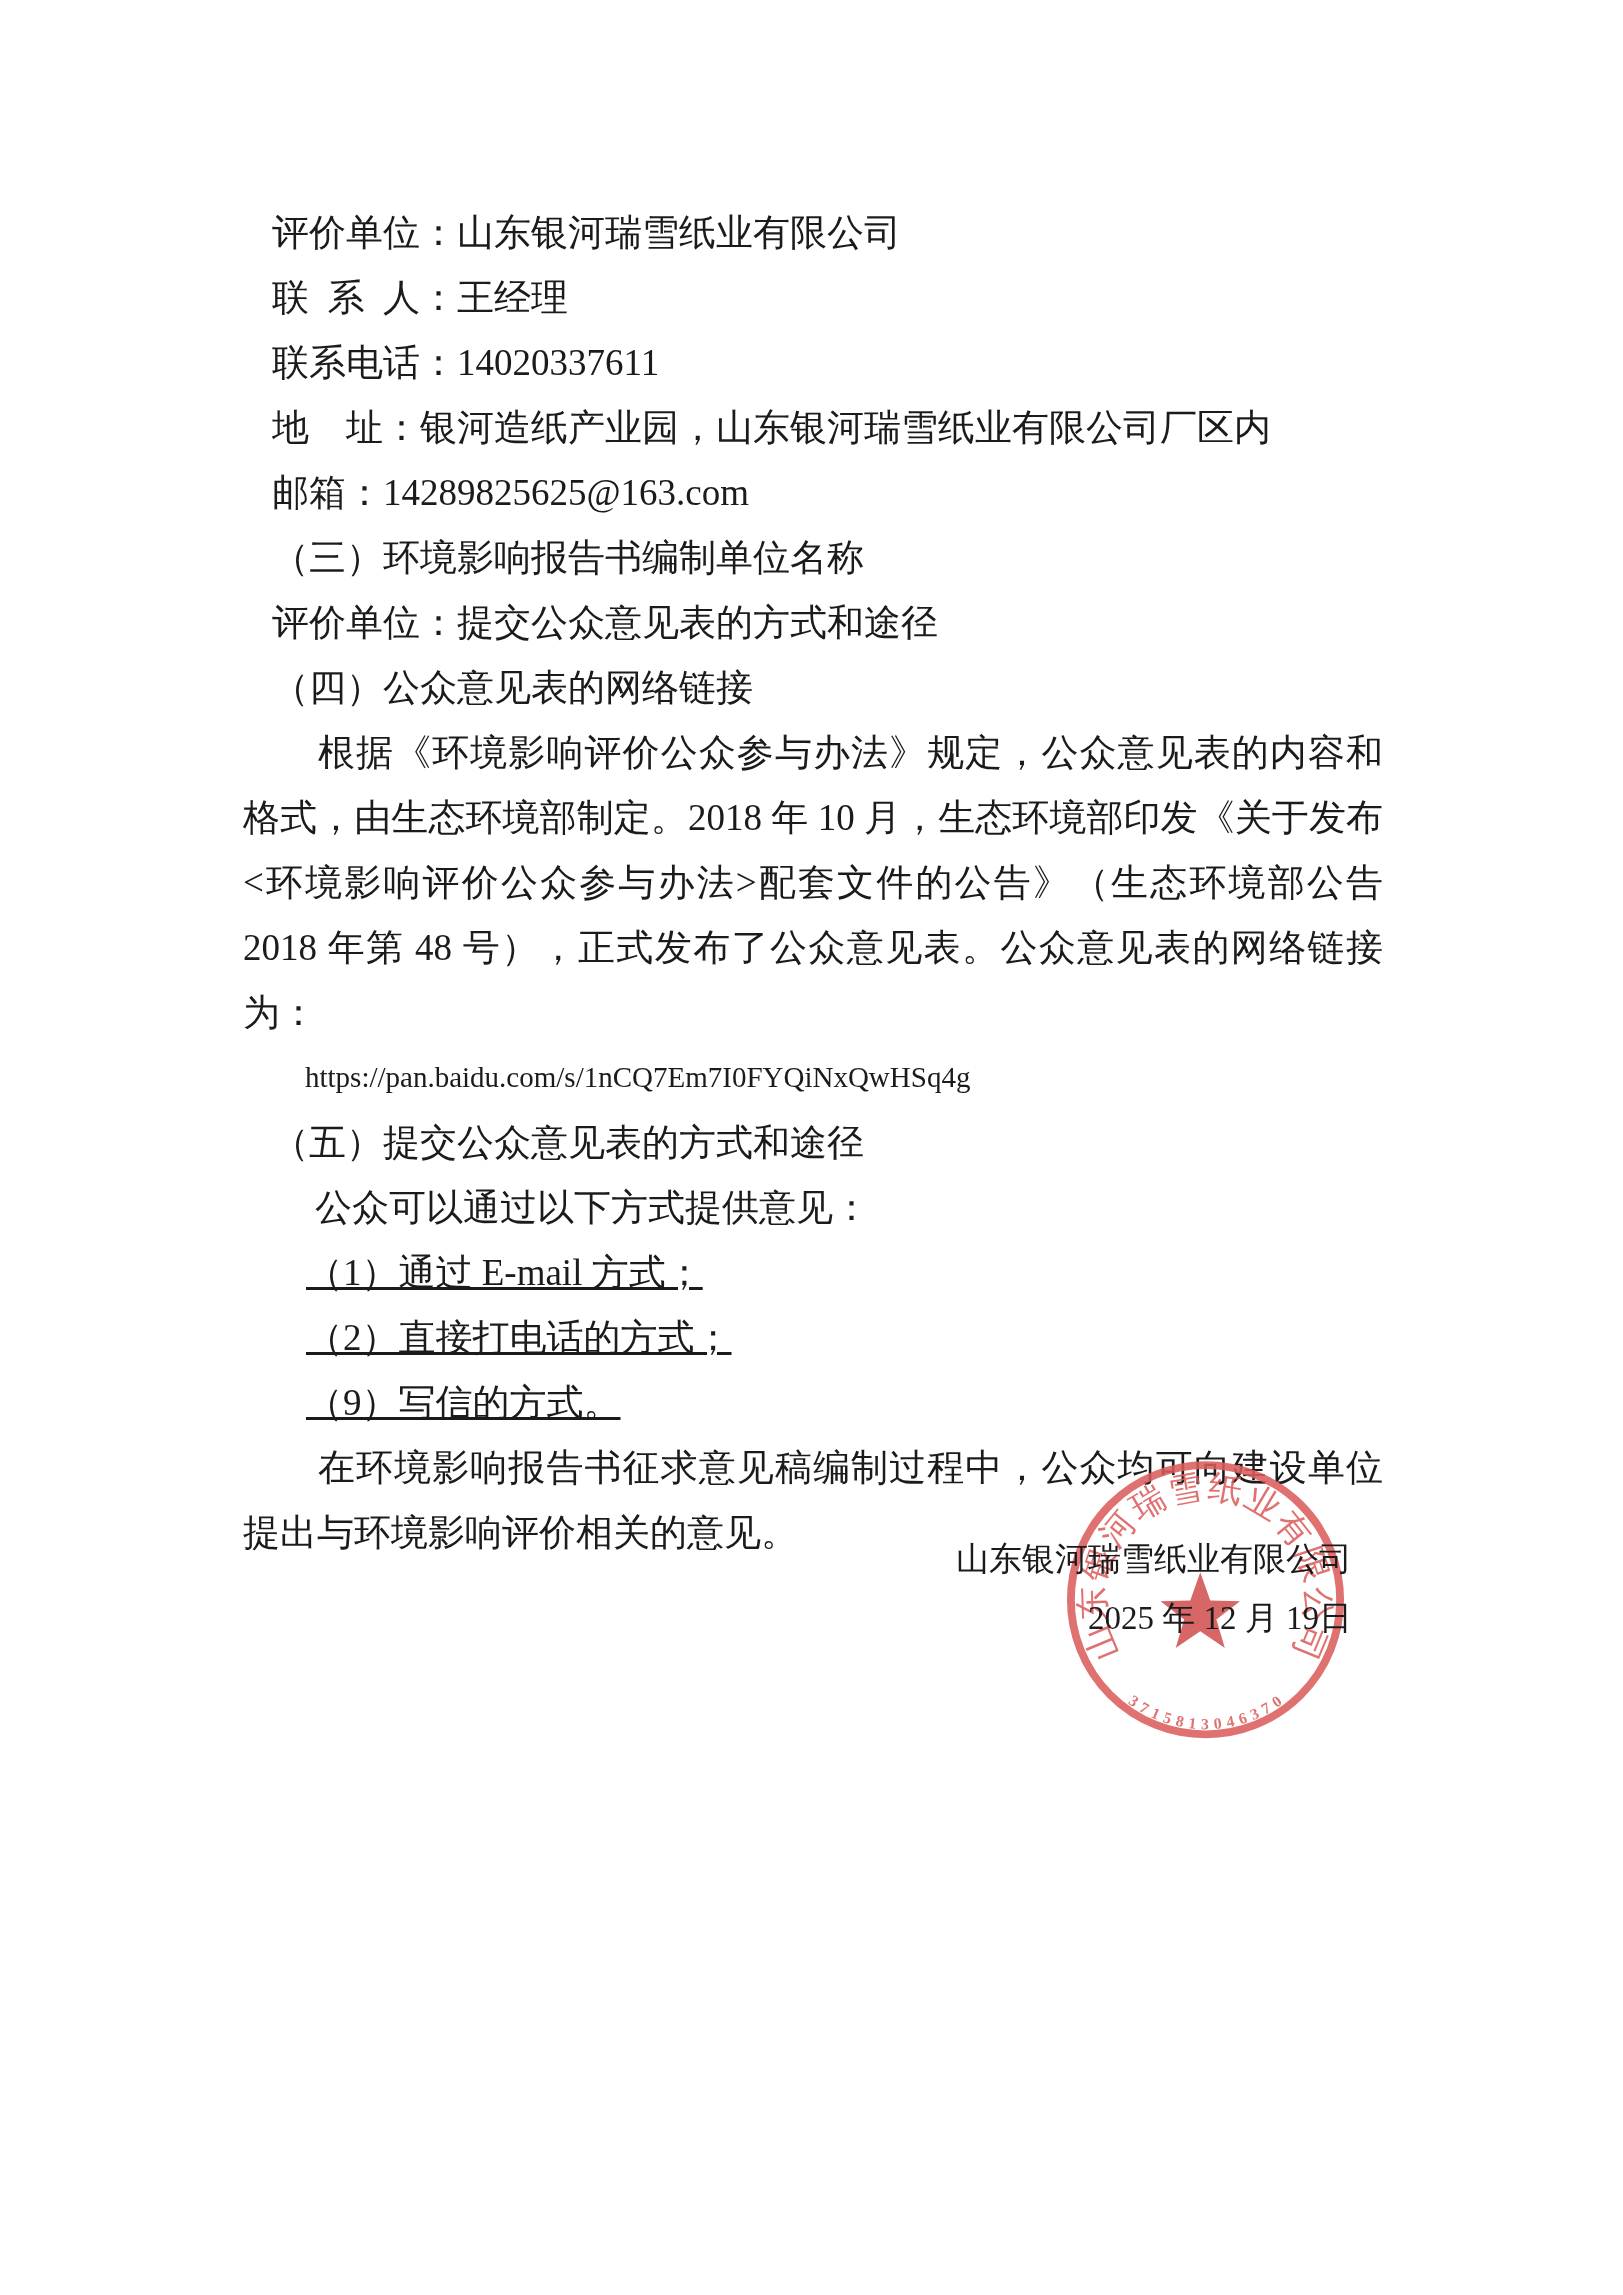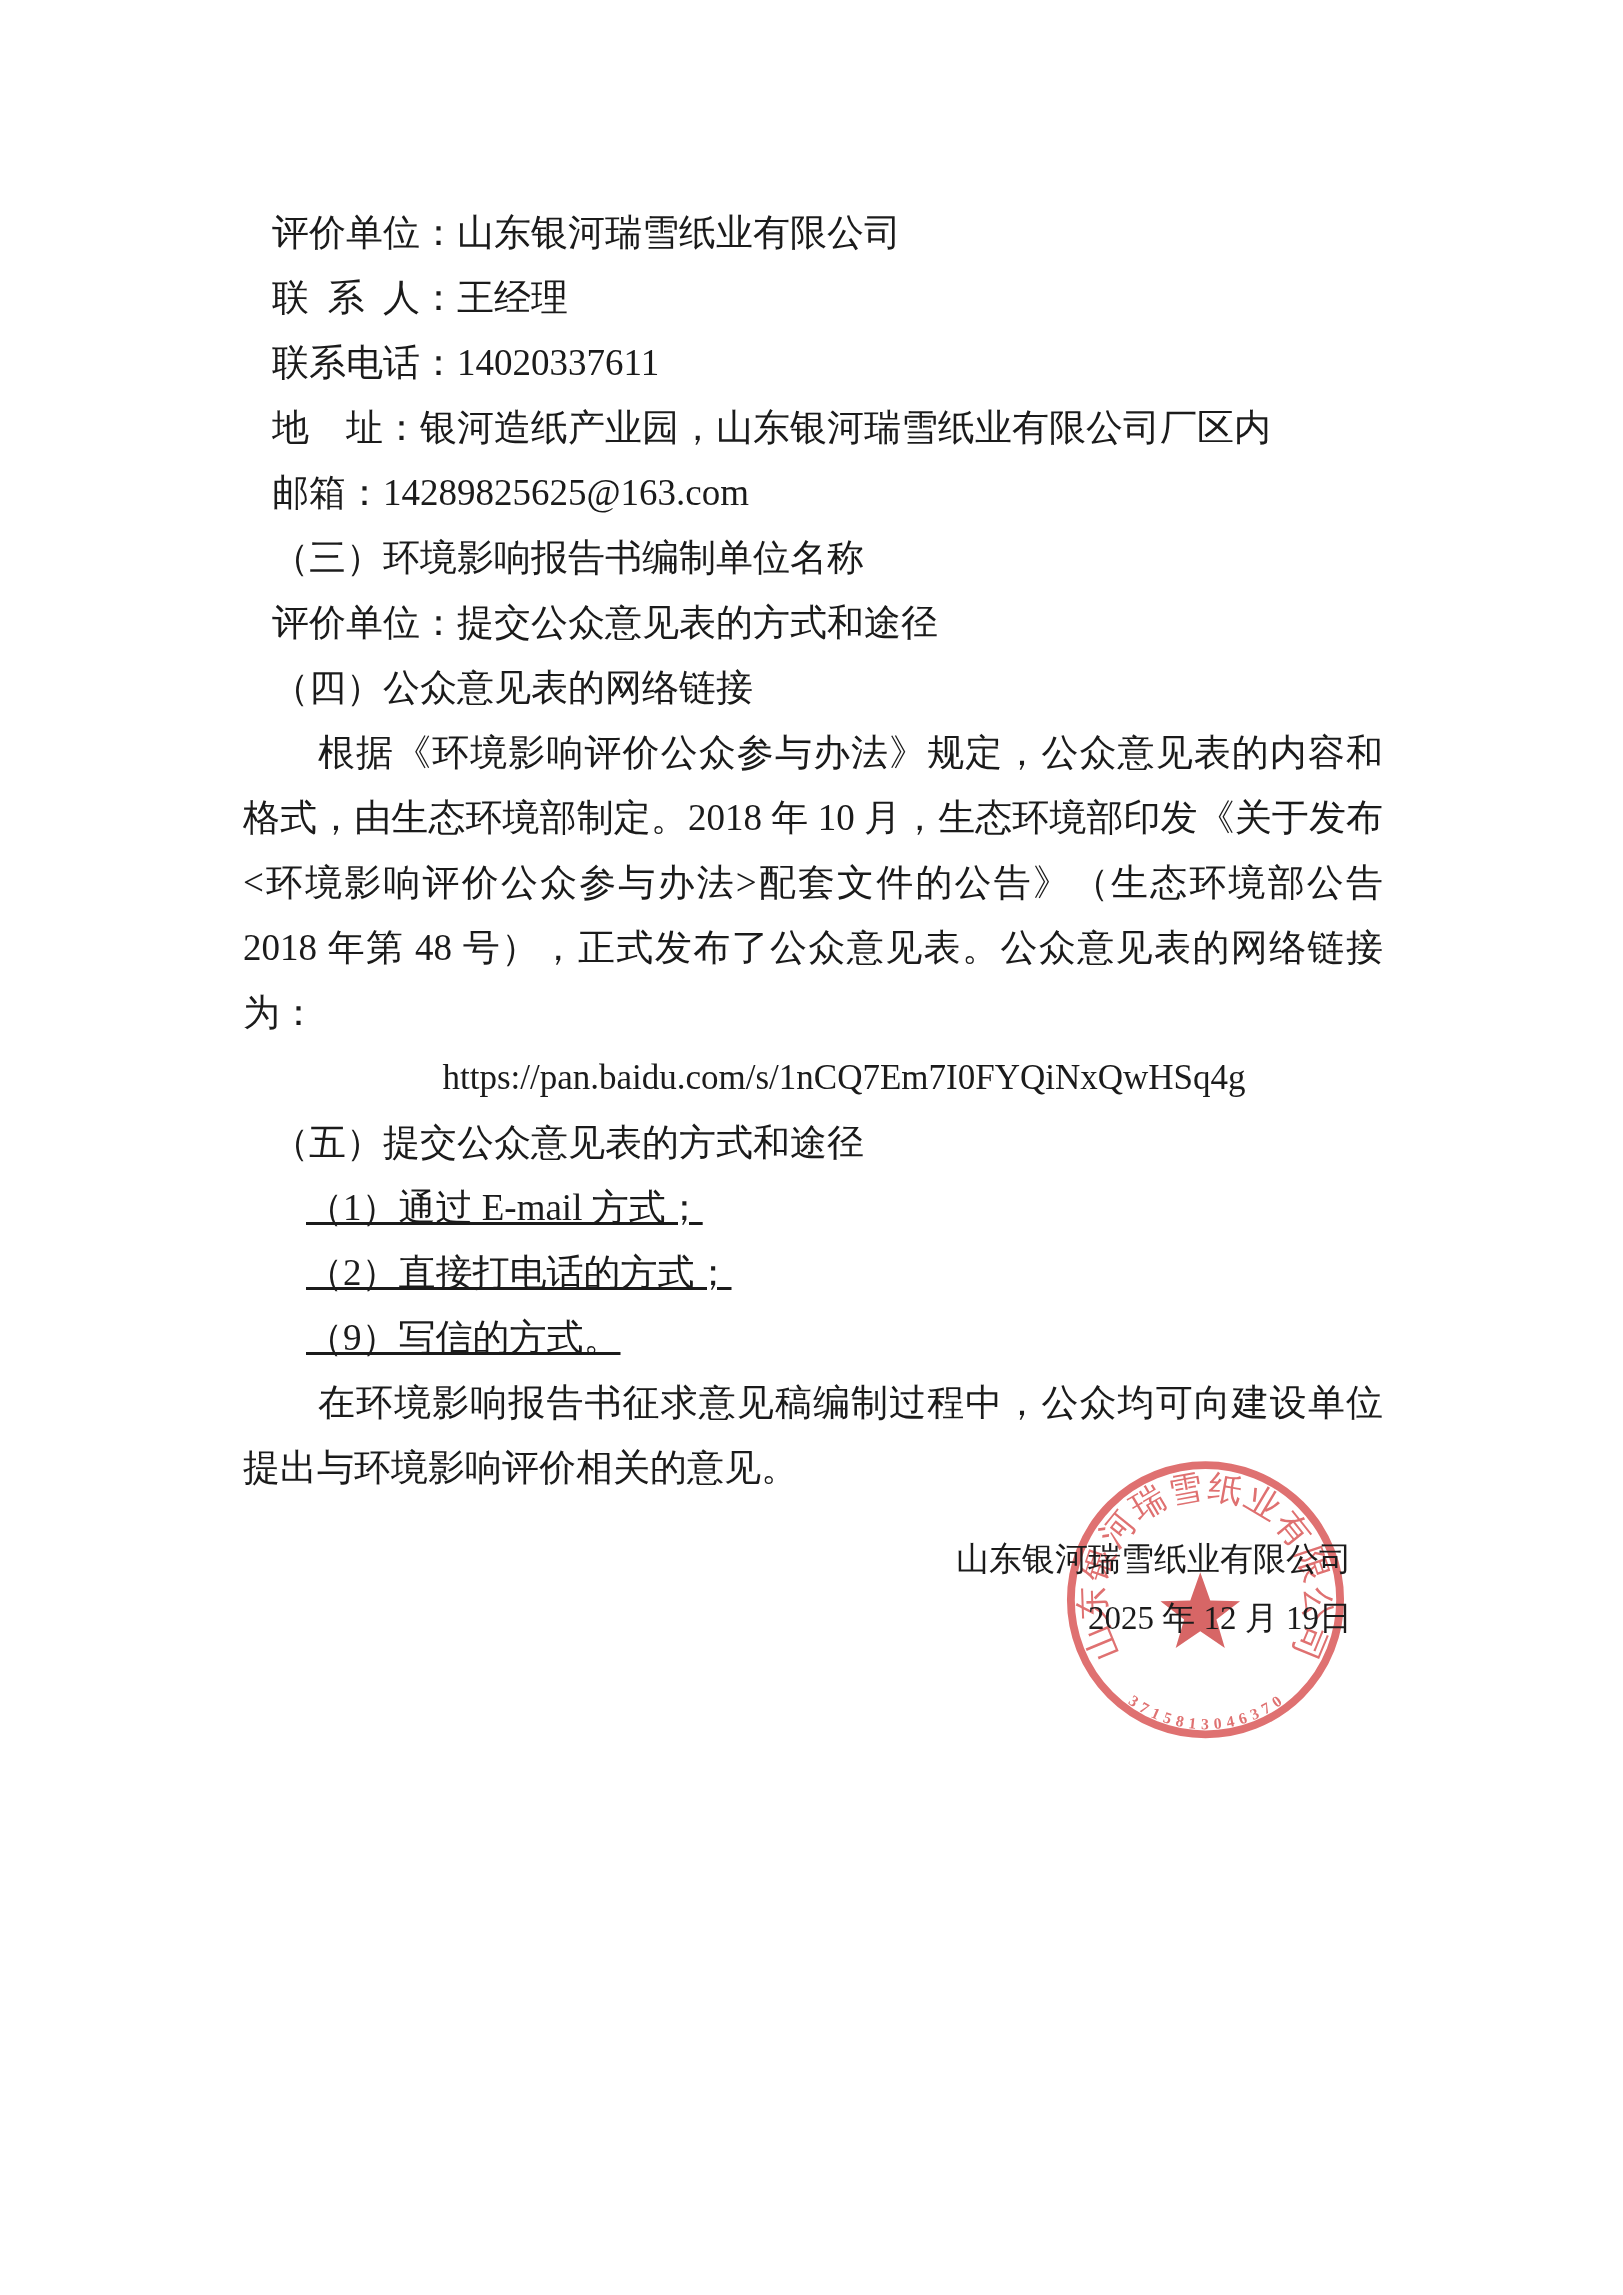"https://pan.baidu.com/s/1nCQ7Em7I0FYQiNx" .url { font-size: 35px -> 29px; text-align: center -> none }
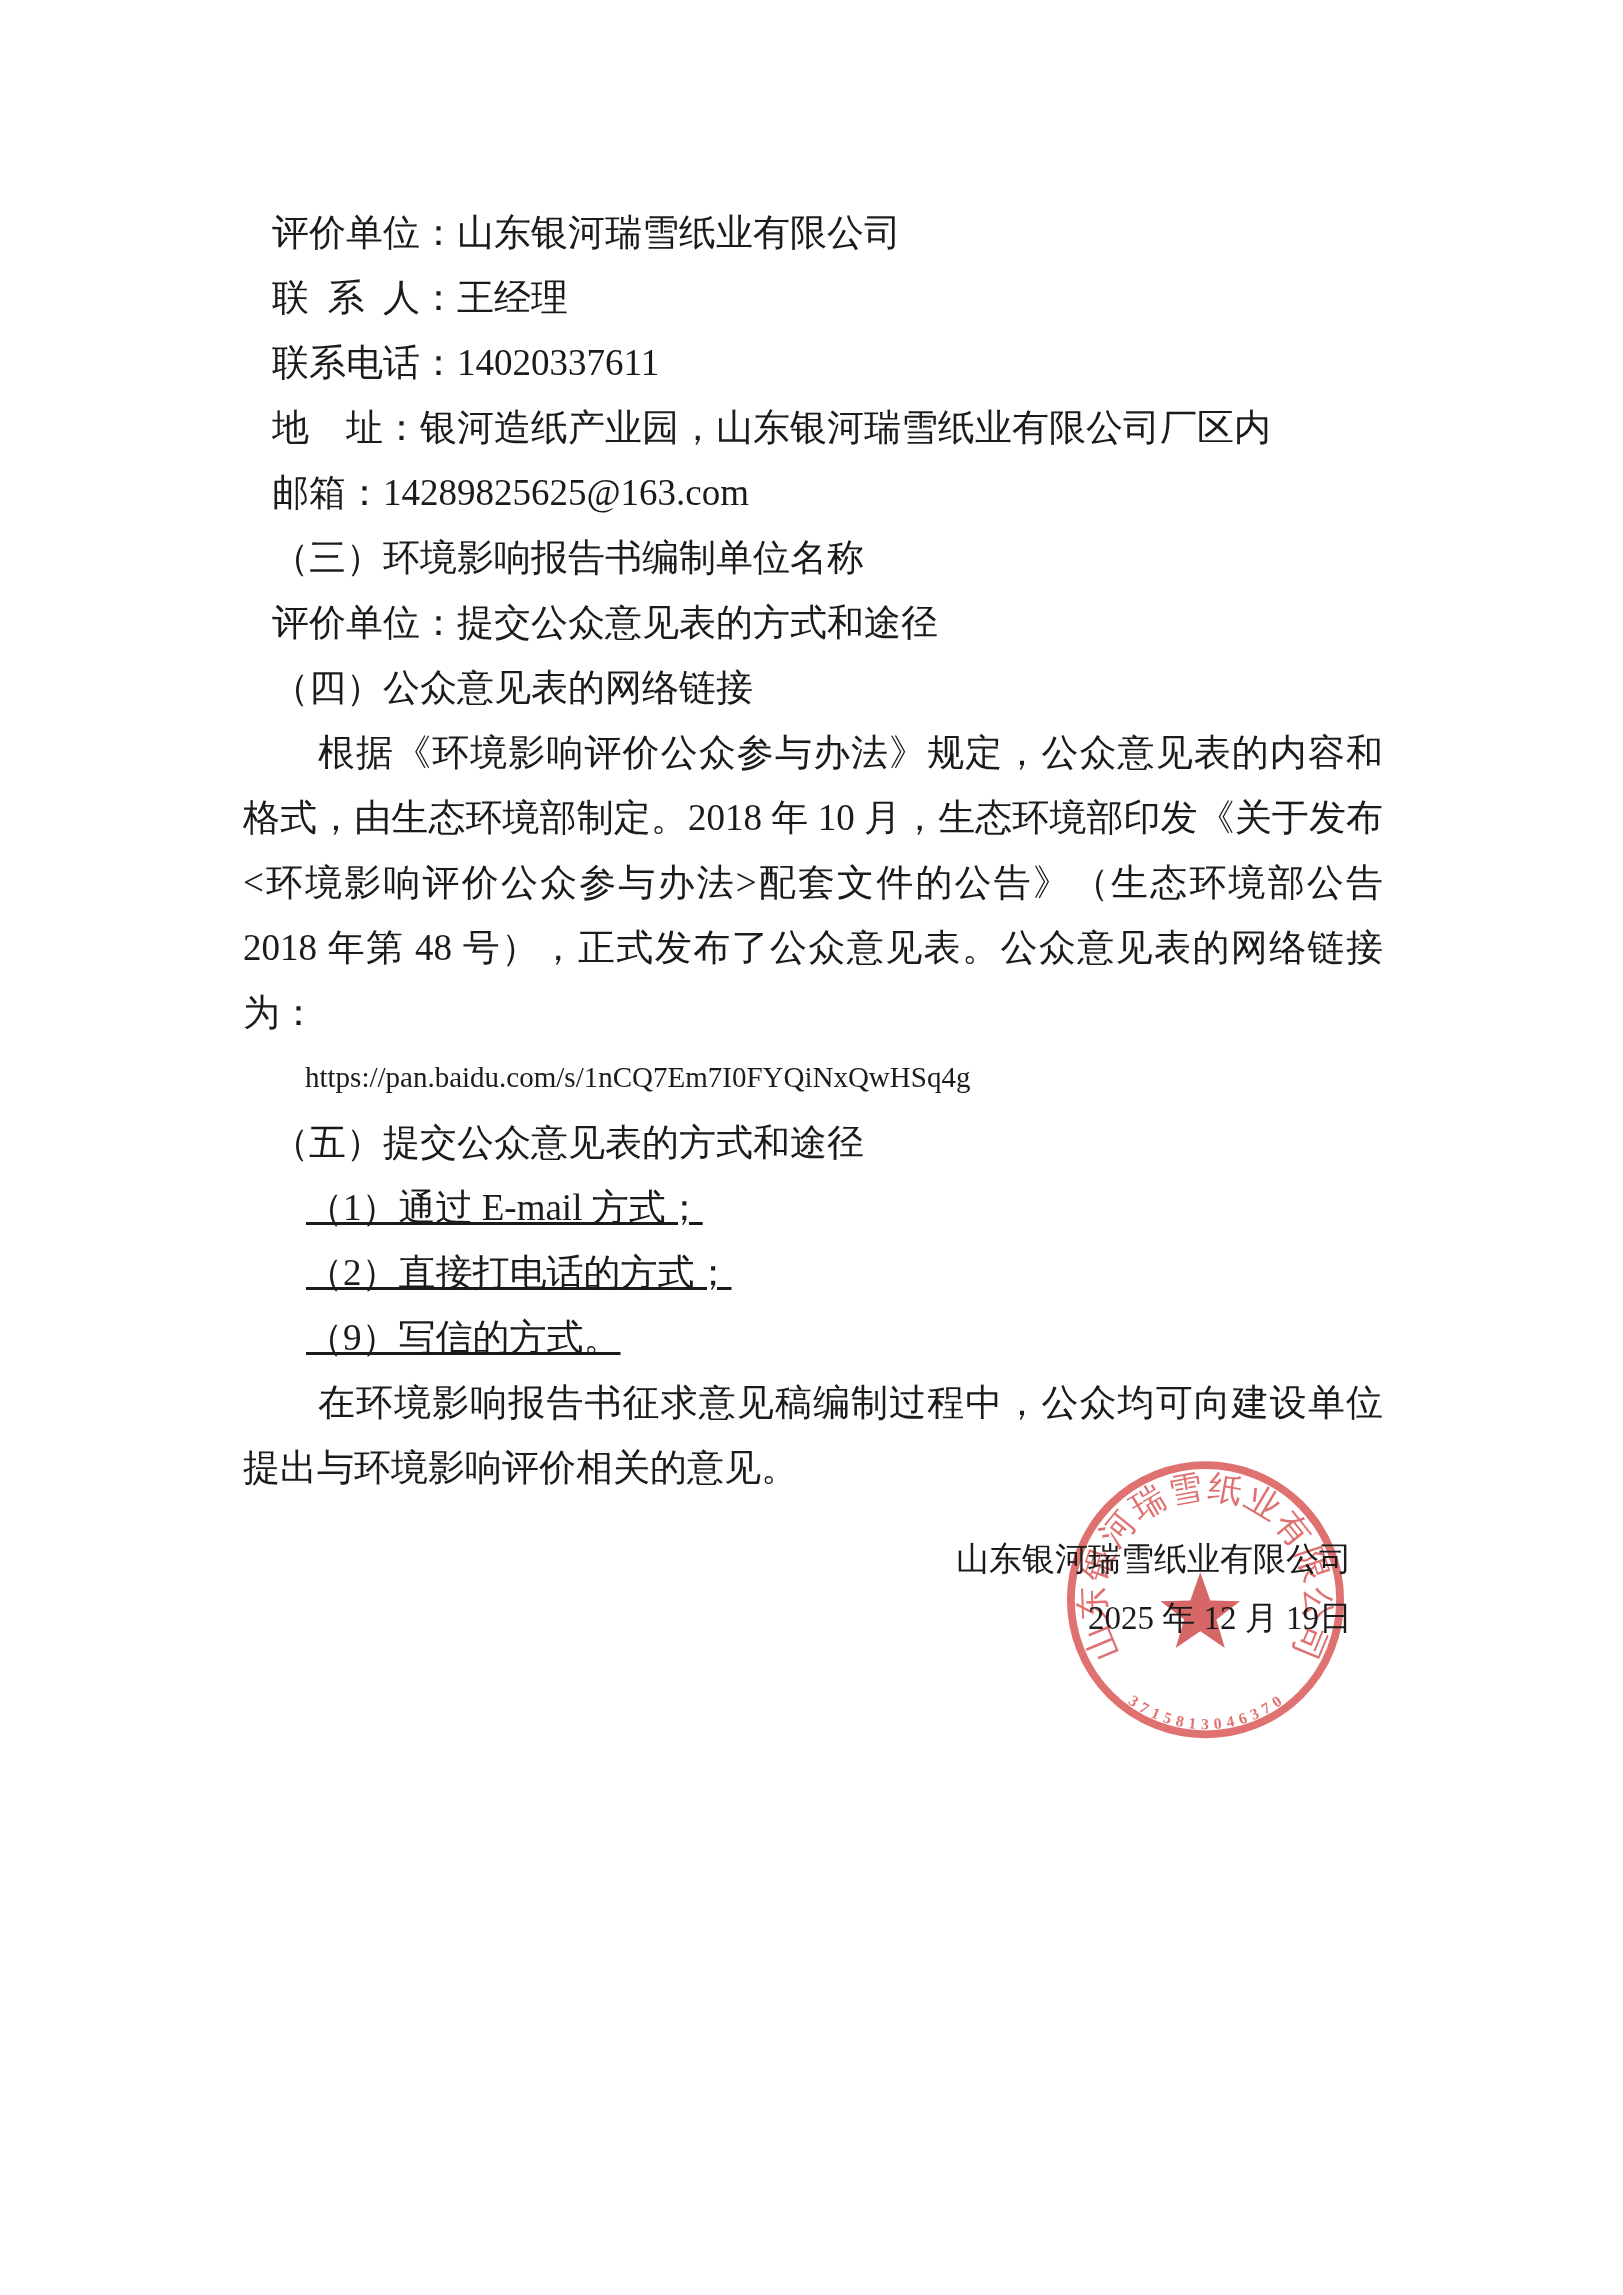"公众可以通过以下方式提供意见：" p.ind2 { html: none -> <p>公众可以通过以下方式提供意见：</p> }
